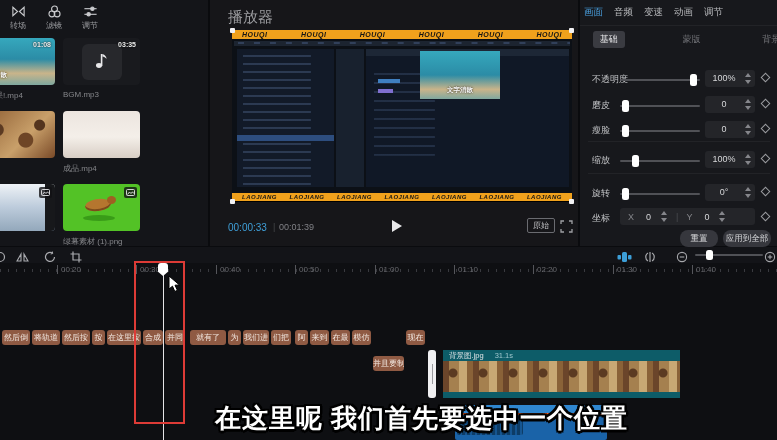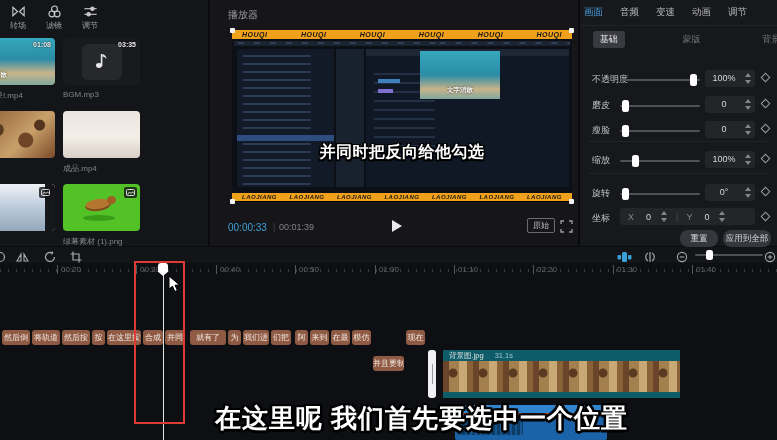"播放器" #player-title { font-size: 10px -> 15px }
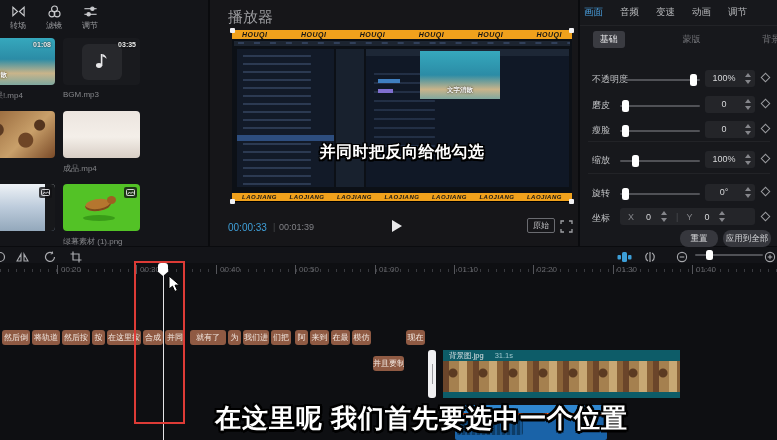"画面" #prop-tabs { gap: 17px -> 11px }
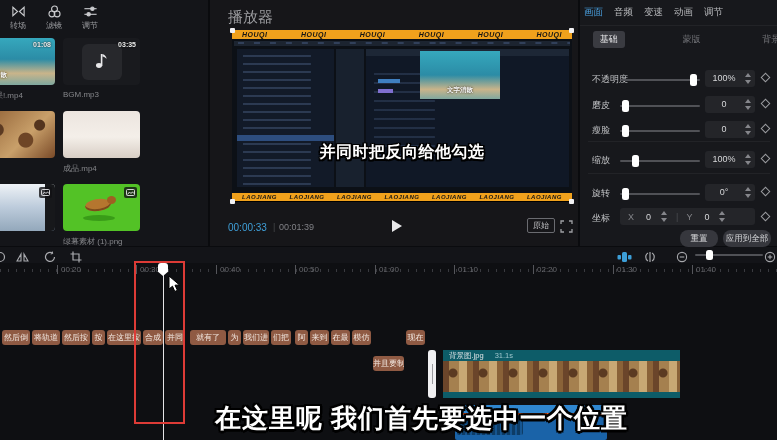"并同时把反向给他勾选" div { html: <div>并同时把反向给他勾选</div> -> none }
